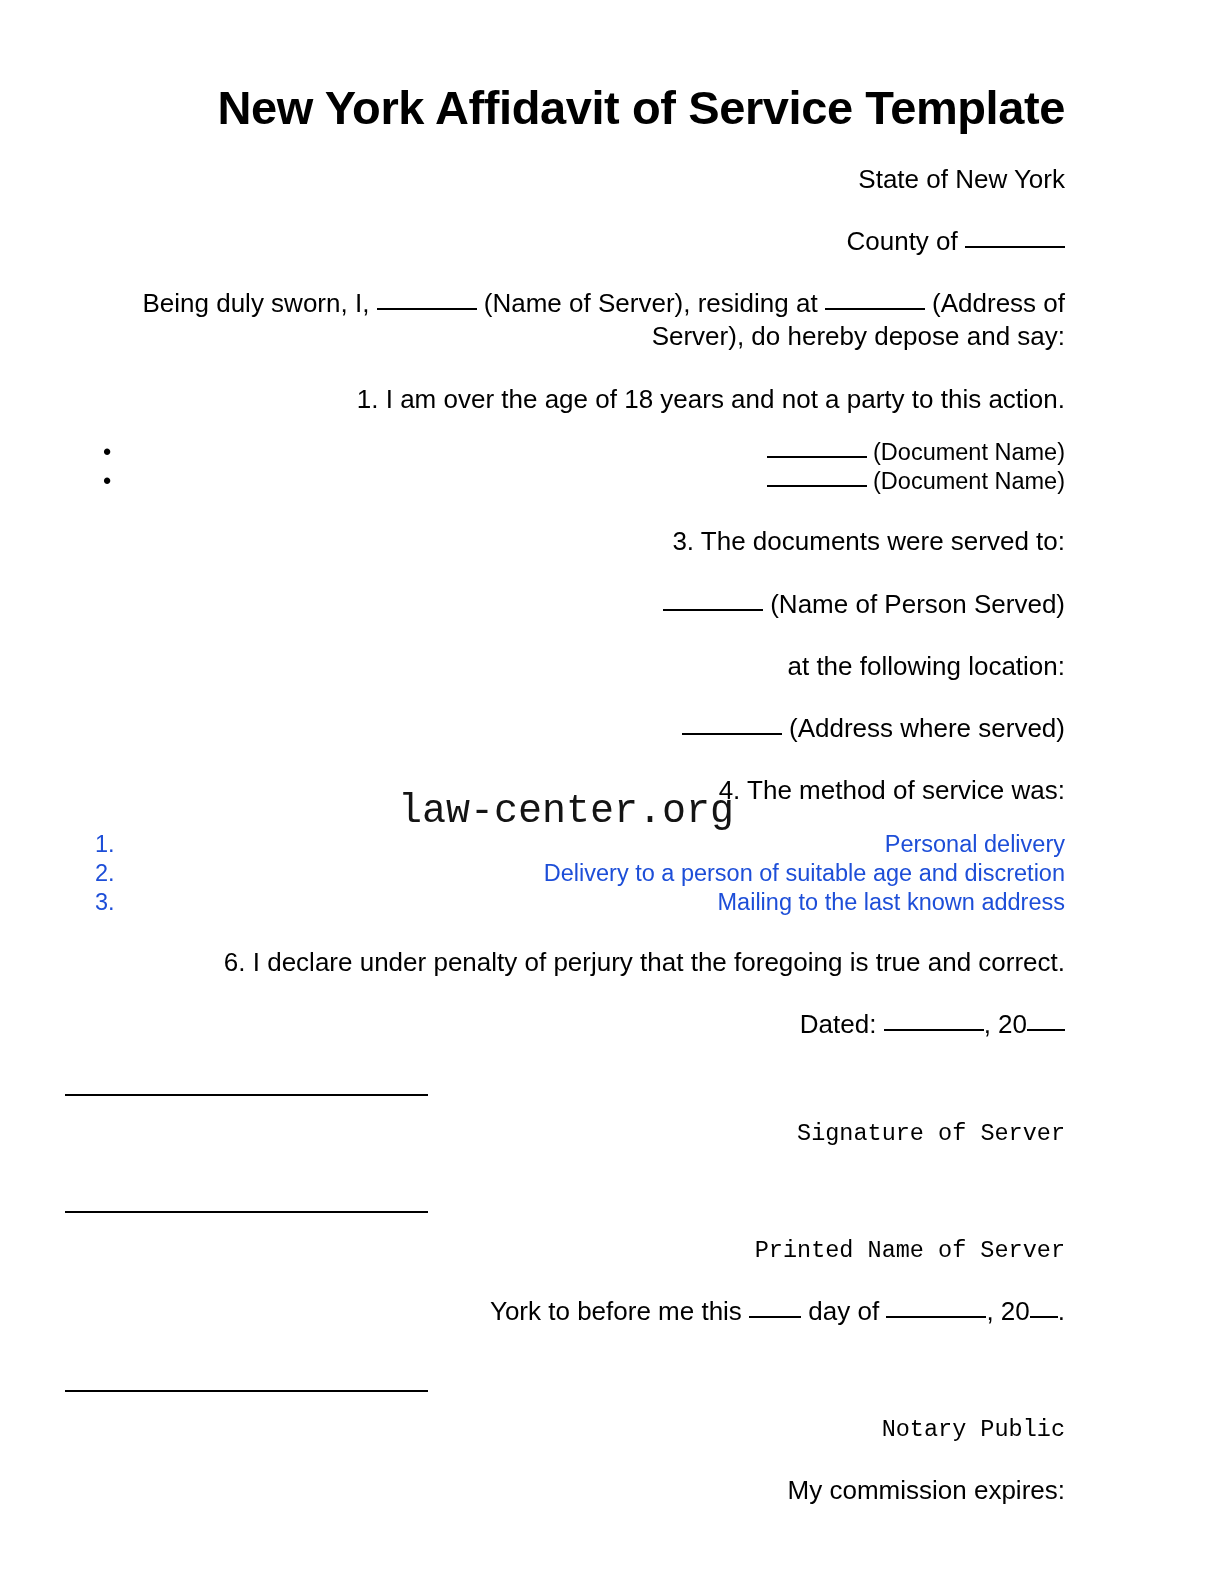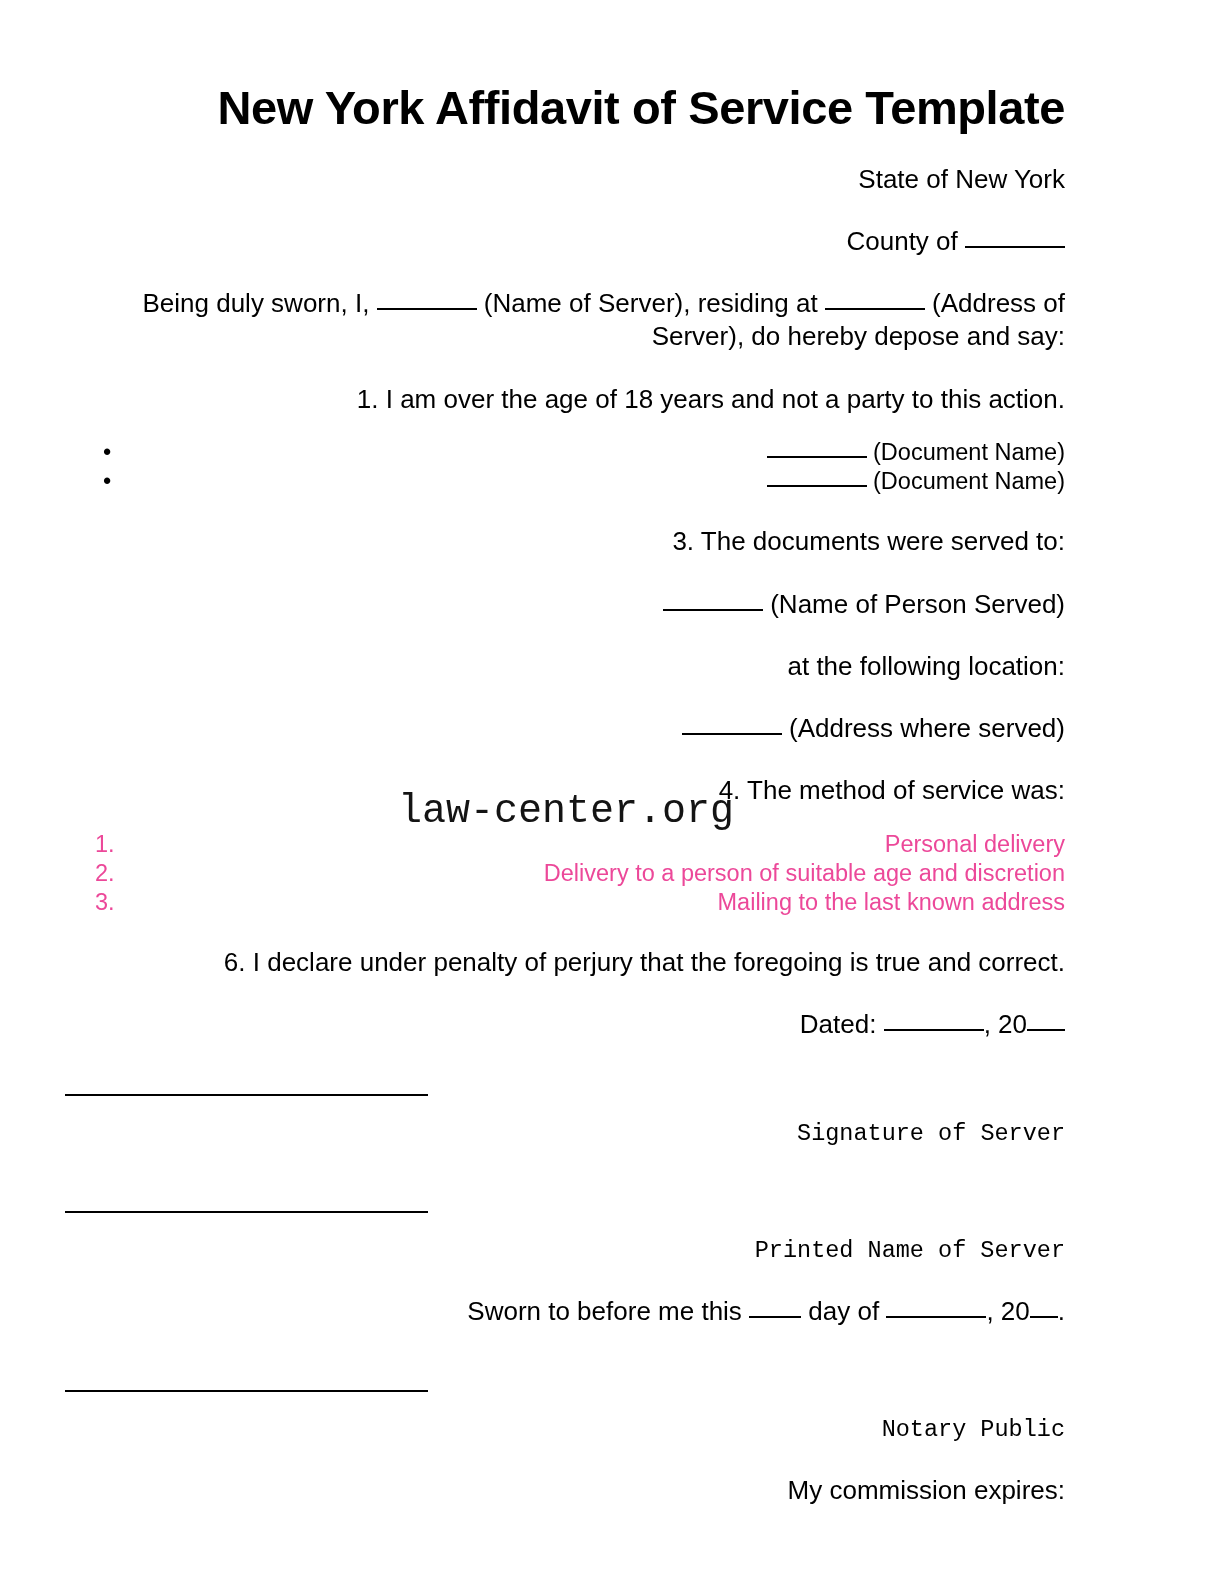"Personal delivery" ol.doc-numbers li { color: #ec4899 -> #1d4ed8 }
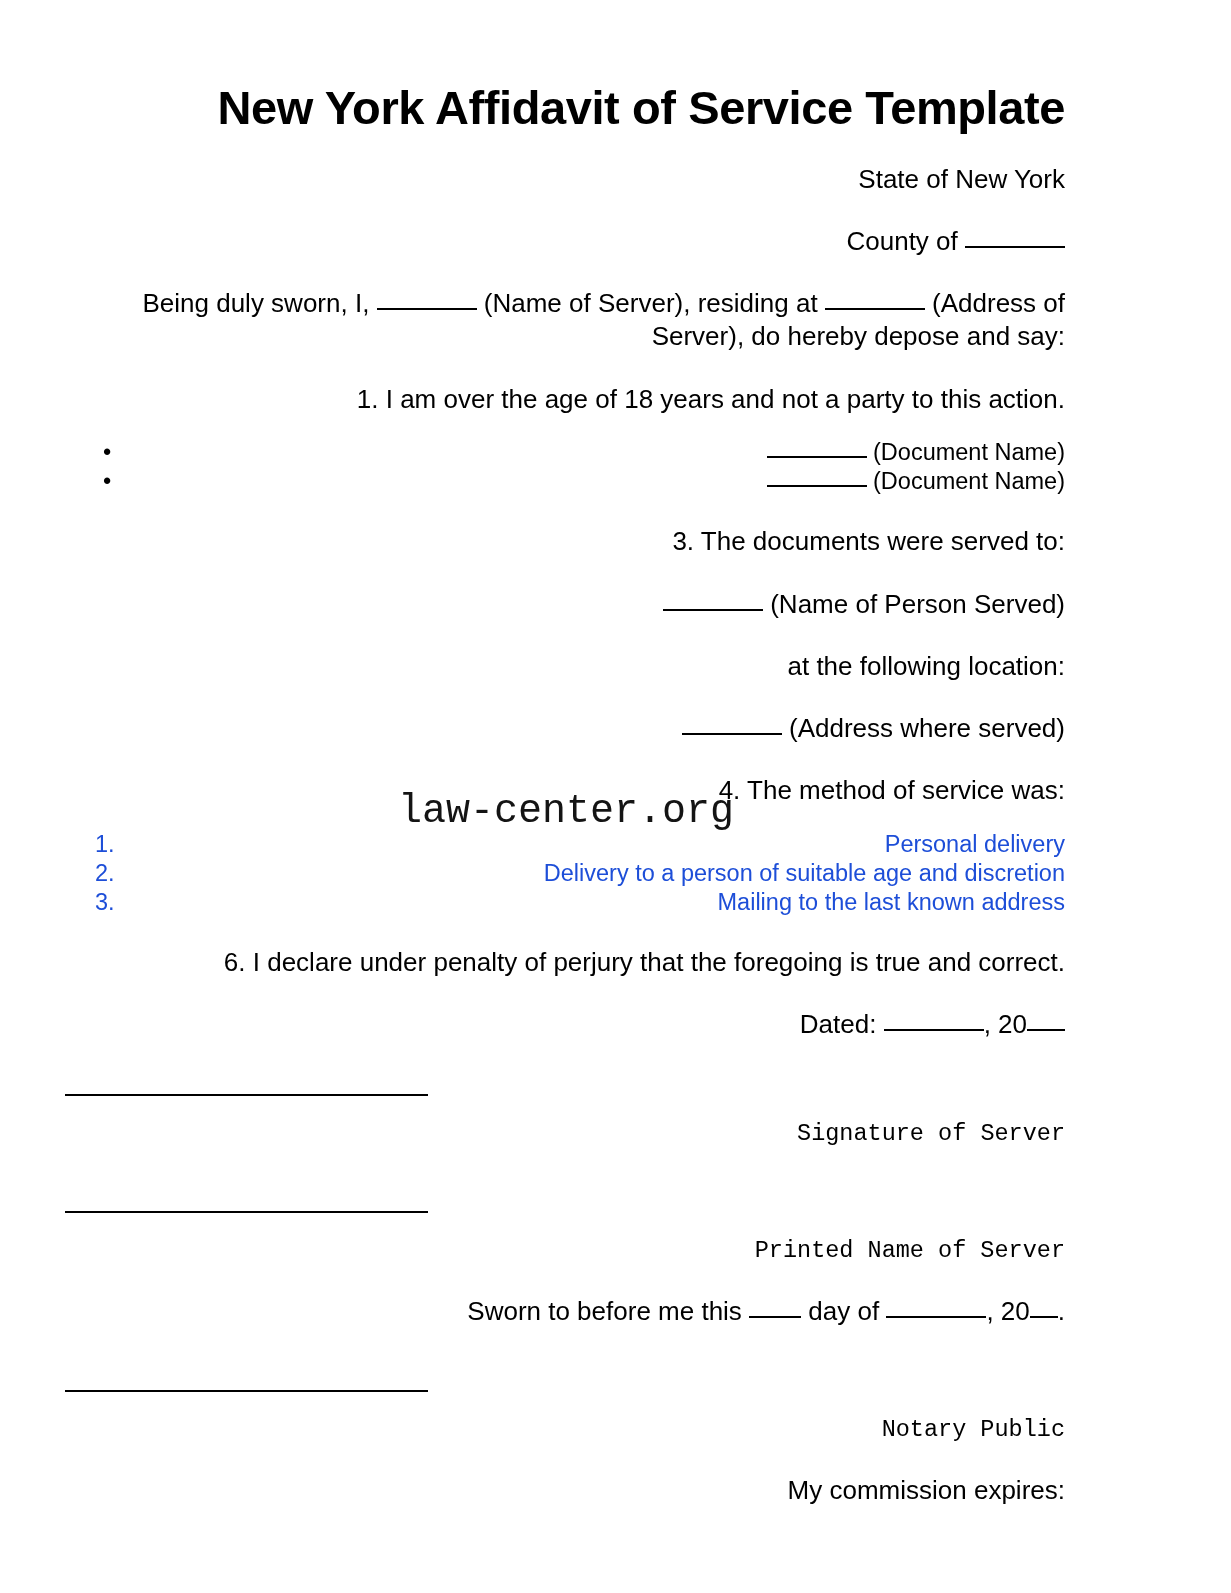"Sworn to before me this" span { text: Sworn -> York }
